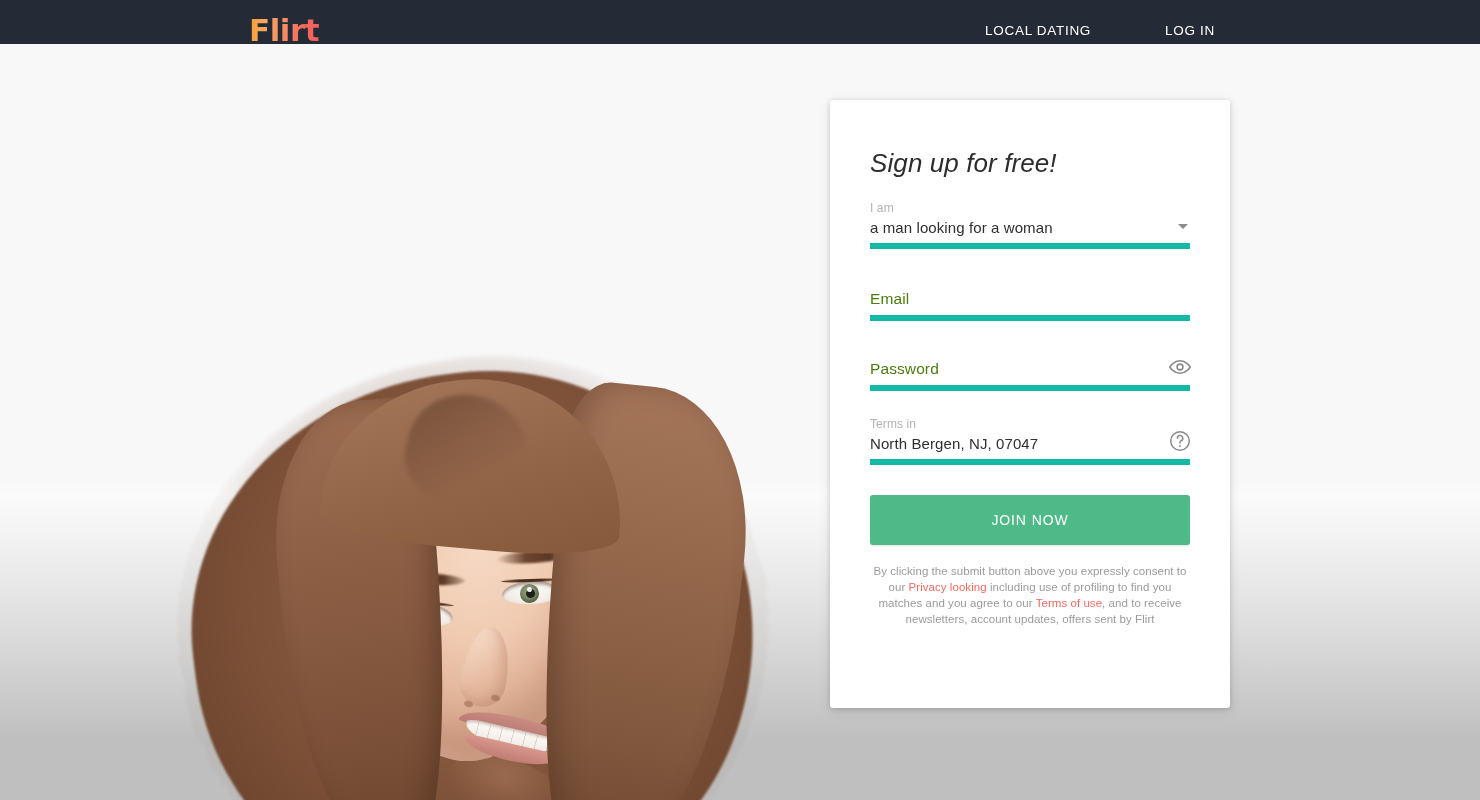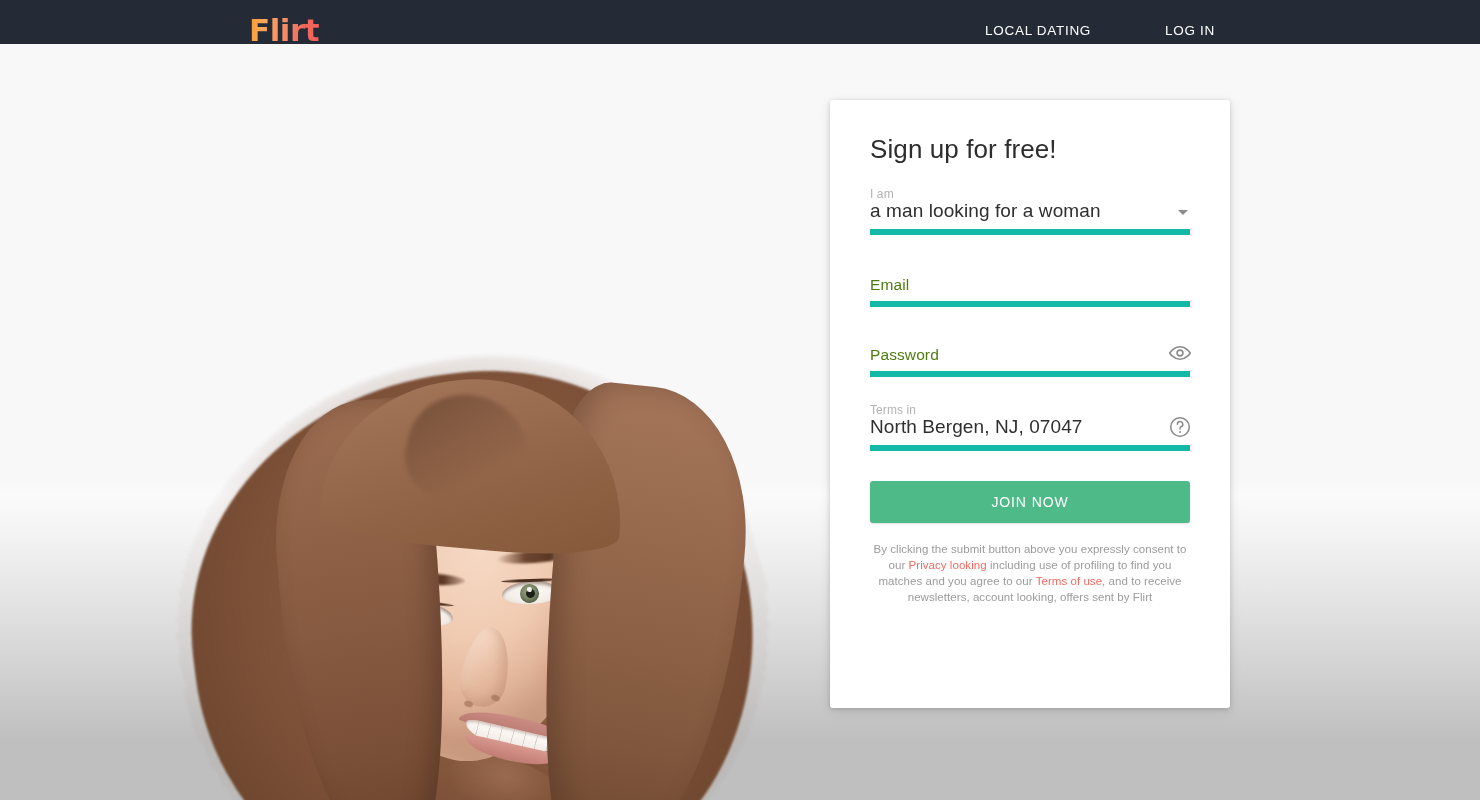"Sign up for free!" .card-title { font-style: none -> italic; padding-top: 34px -> 48px }
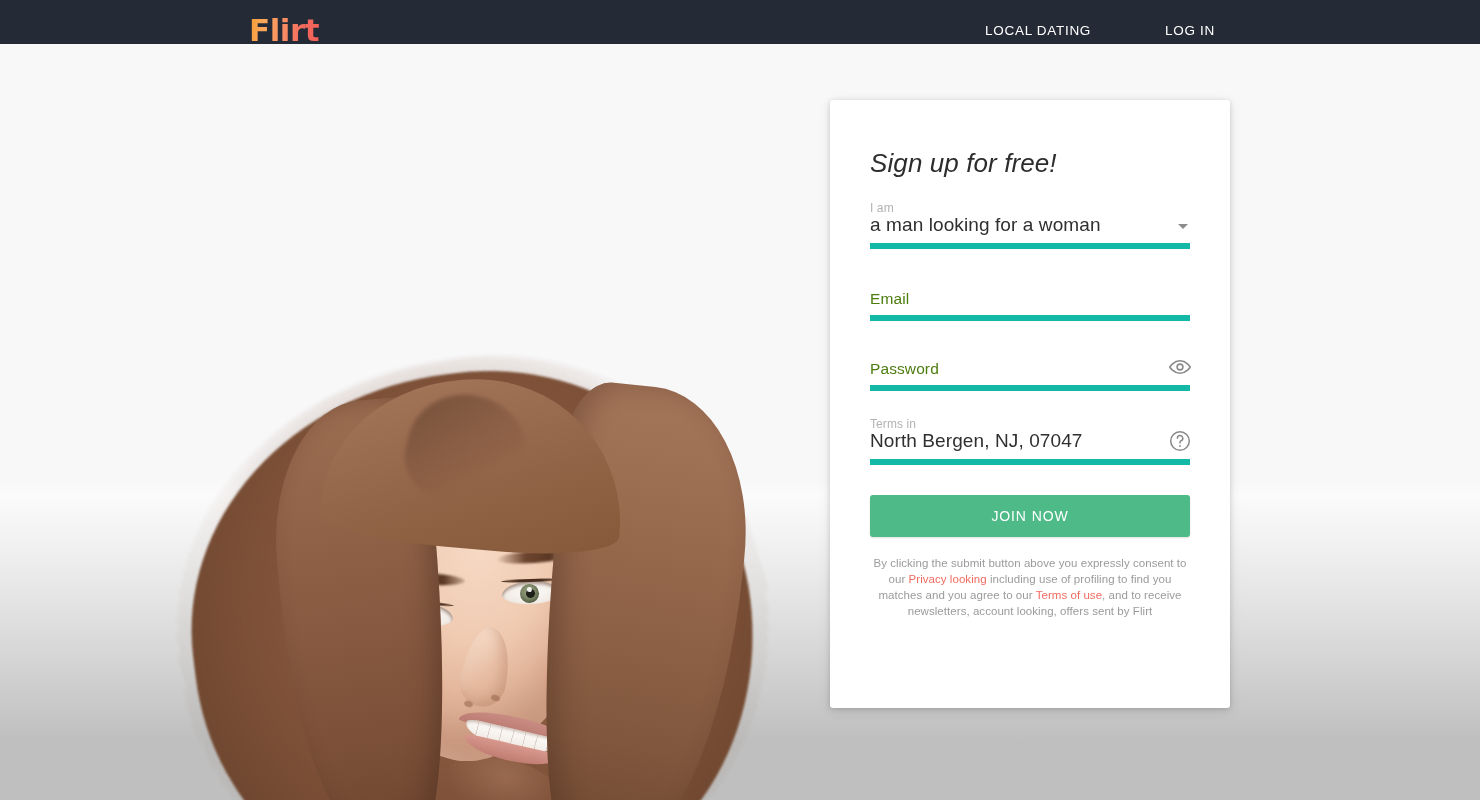"a man looking for a" .field-value { font-size: 19px -> 15px }
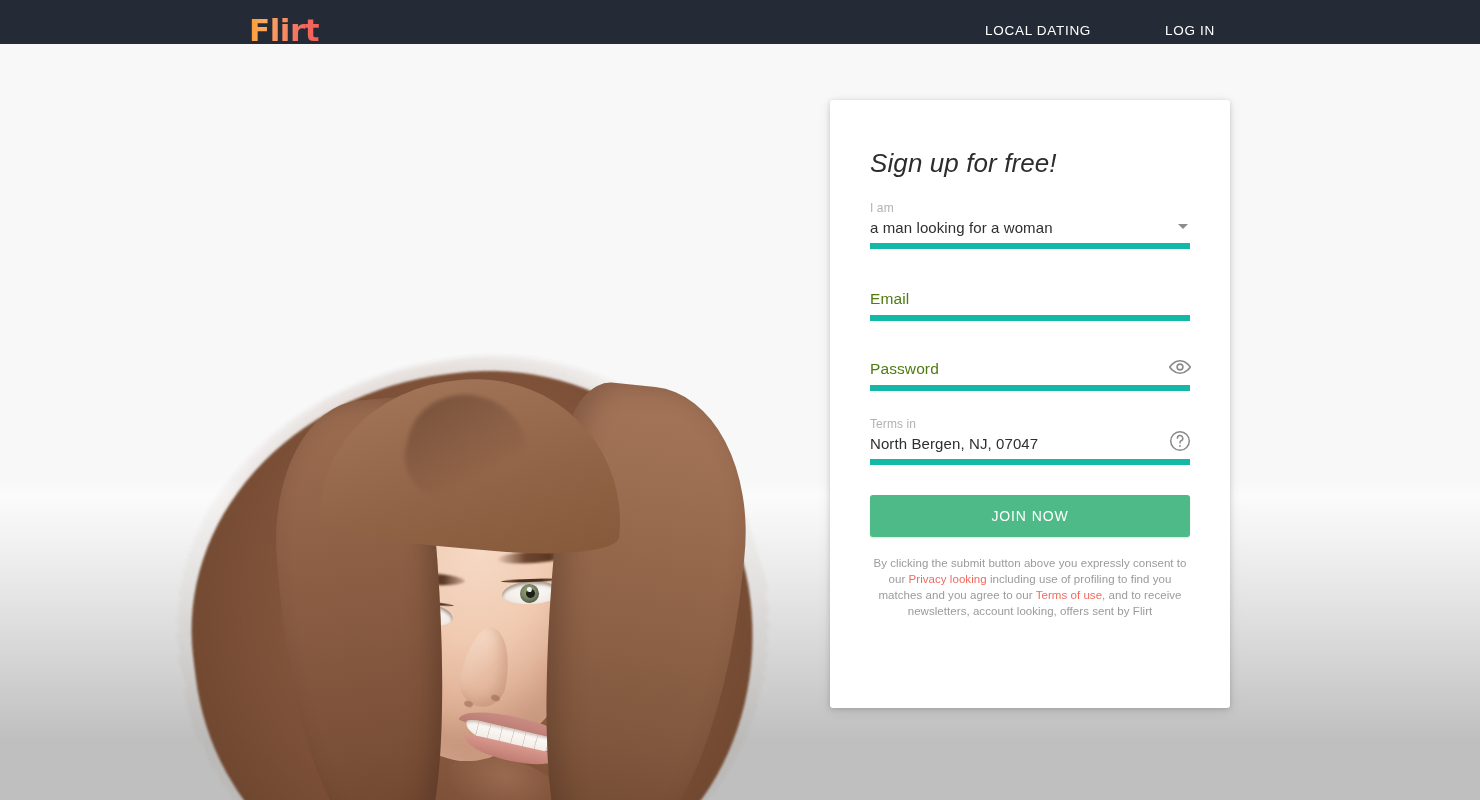"JOIN NOW" .join-btn { height: 42px -> 50px }
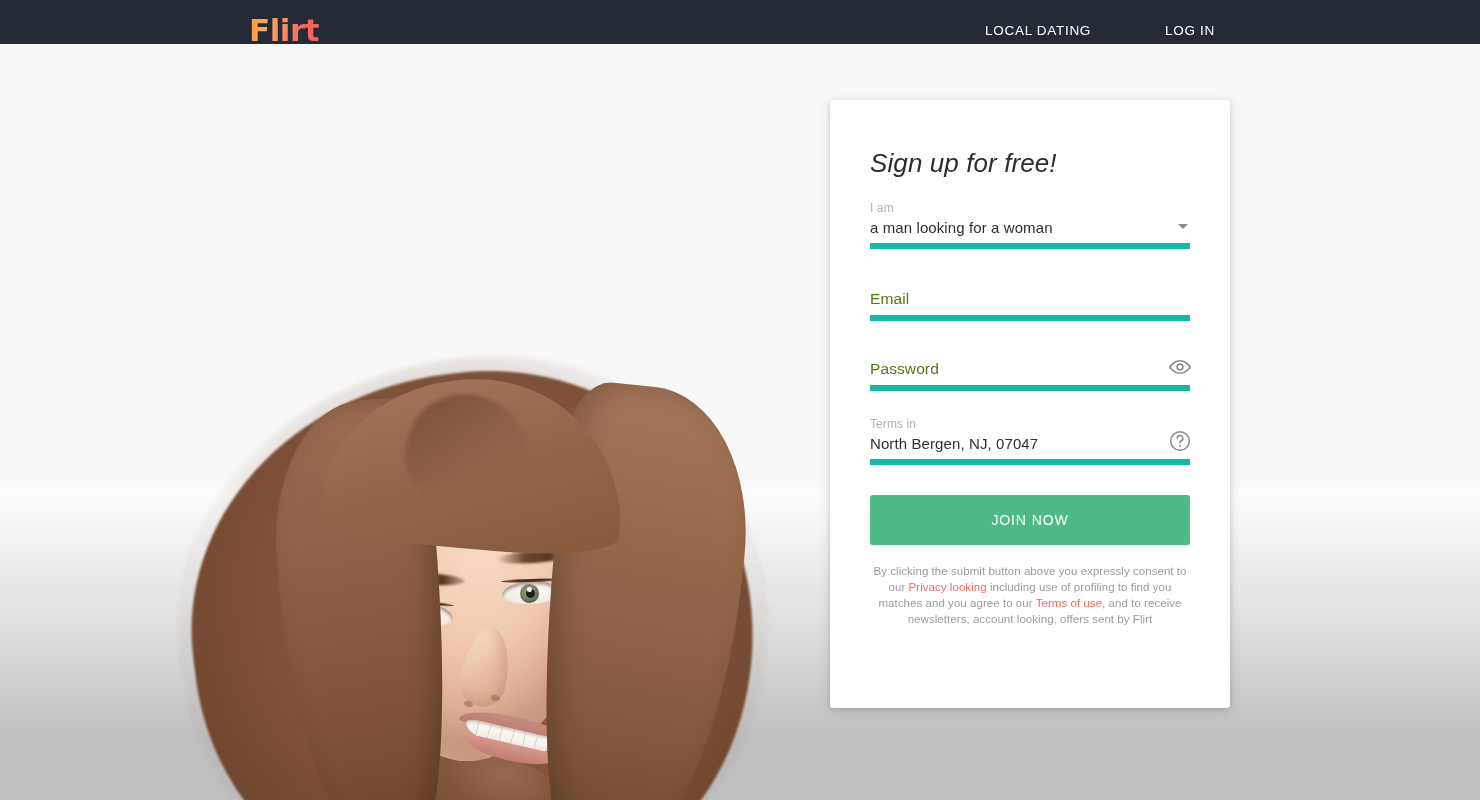", and to receive newsletters," span { text: looking -> updates }
